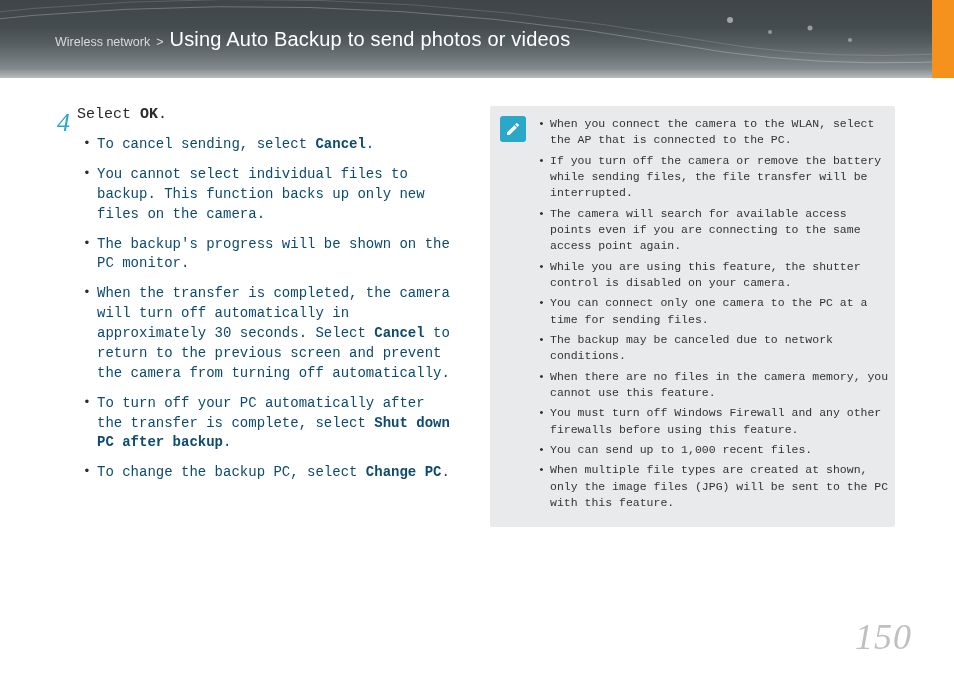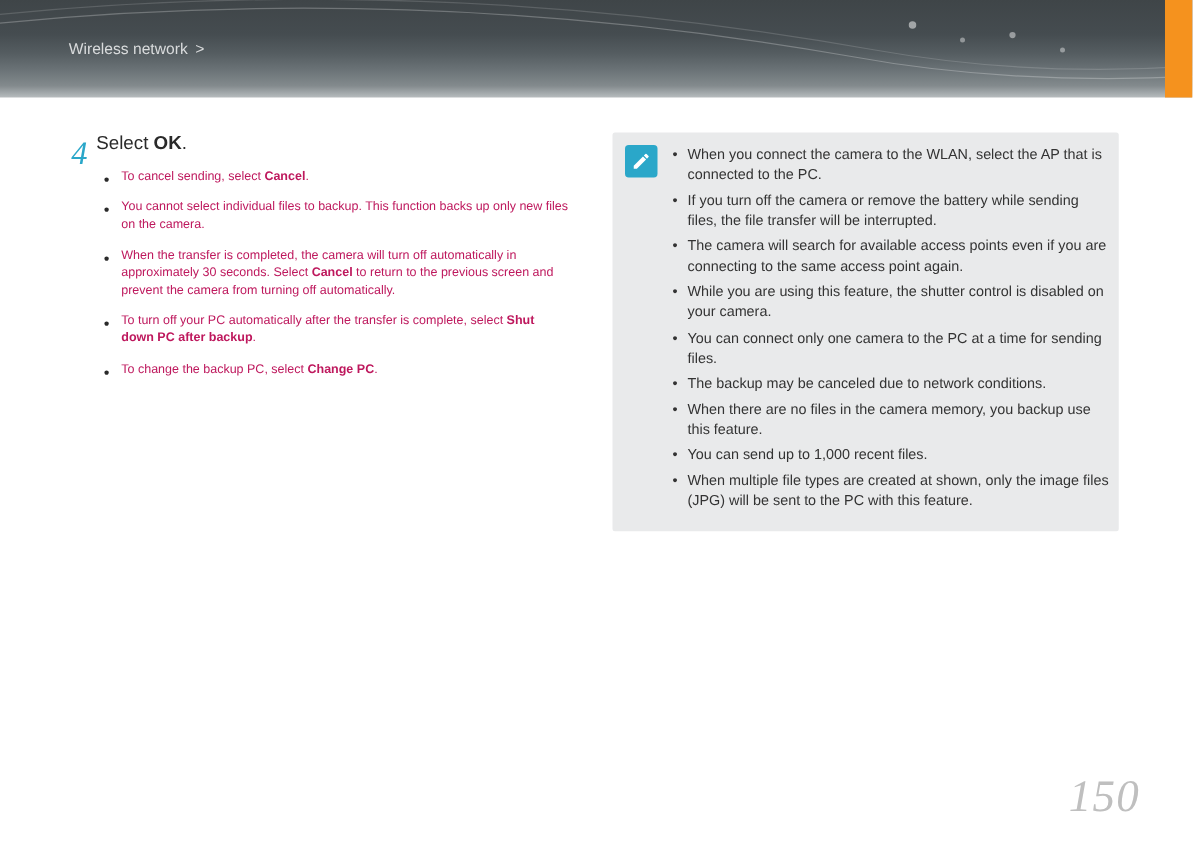"Using Auto Backup to send" span.title { html: none -> <span>Using Auto Backup to send photos or videos</span> }
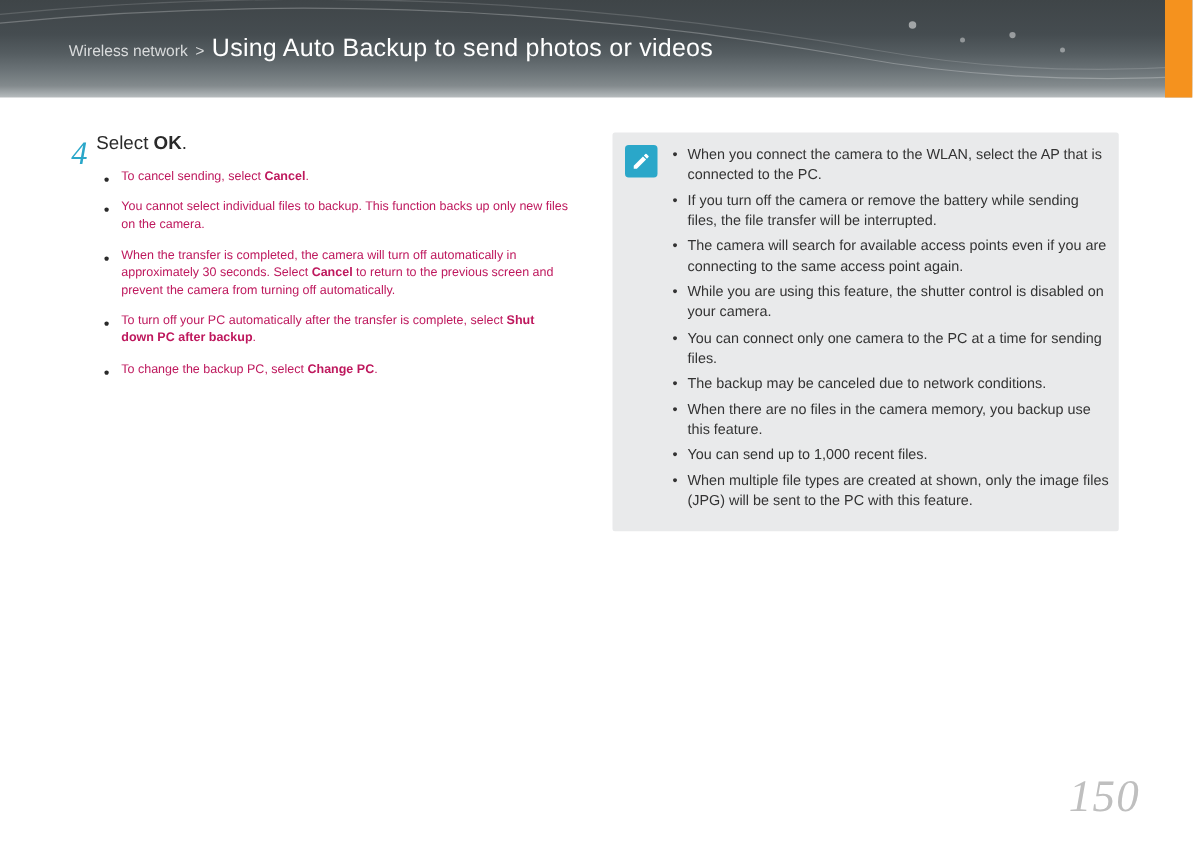"Select OK." .body { font-family: none -> Liberation Mono, monospace }
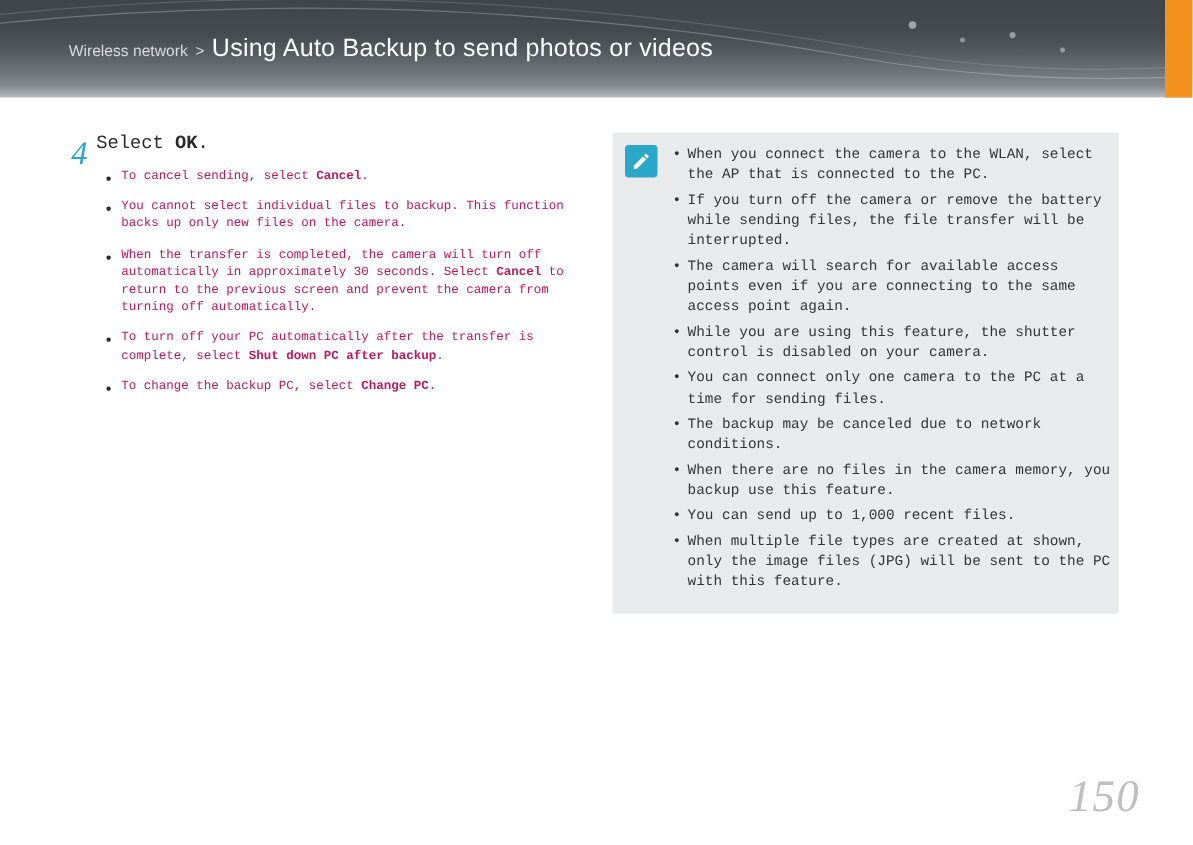"To cancel sending, select Cancel." .main-list li { color: #be185d -> #0c4a6e; font-size: 10px -> 14px }
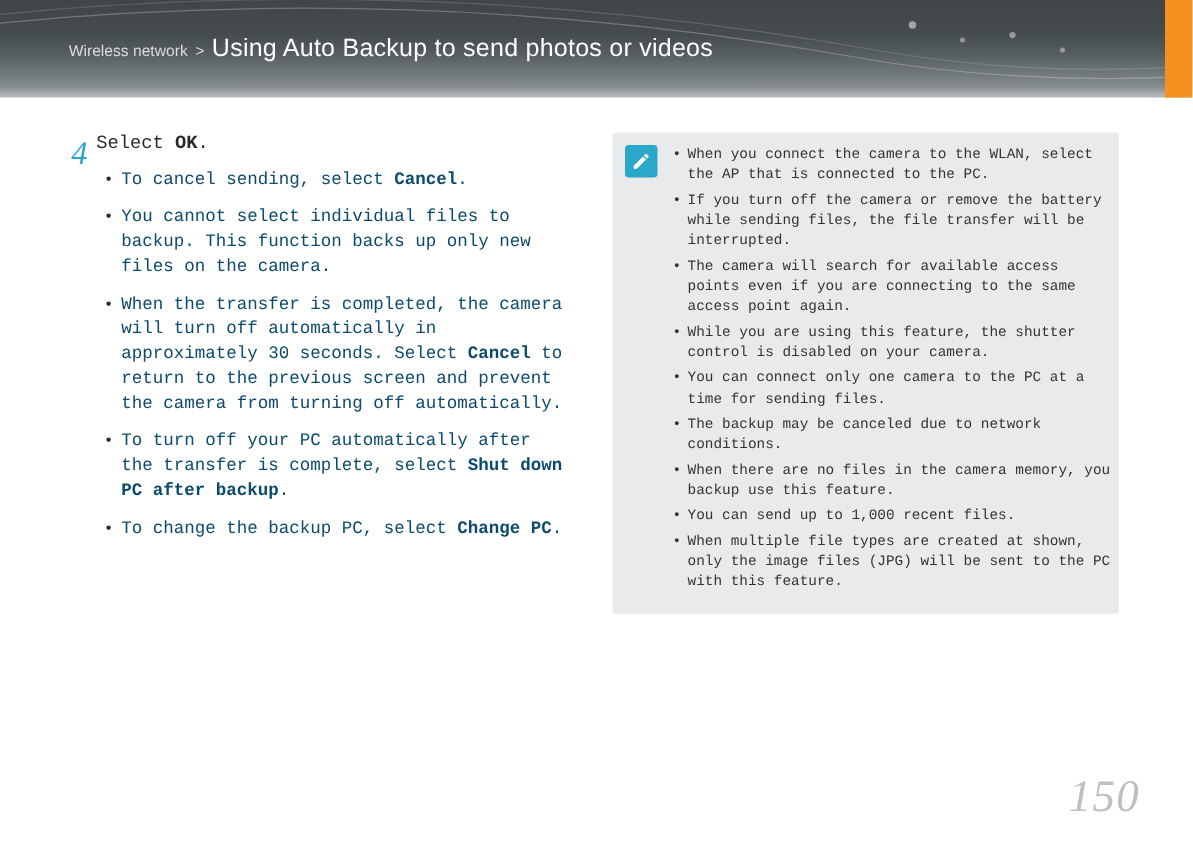"The backup's progress will be" li { html: none -> <li>The backup's progress will be shown on the PC monitor.</li> }
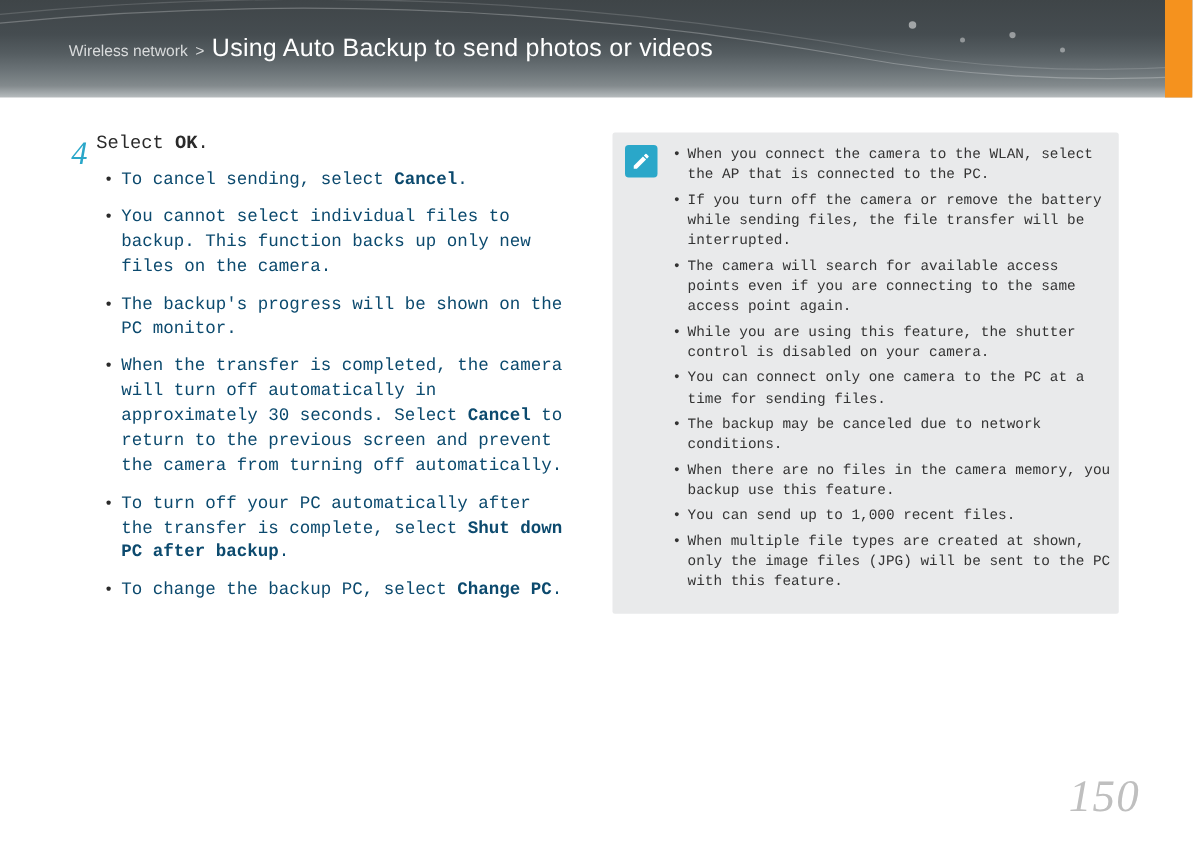"When there are no files" li { text: backup -> cannot }
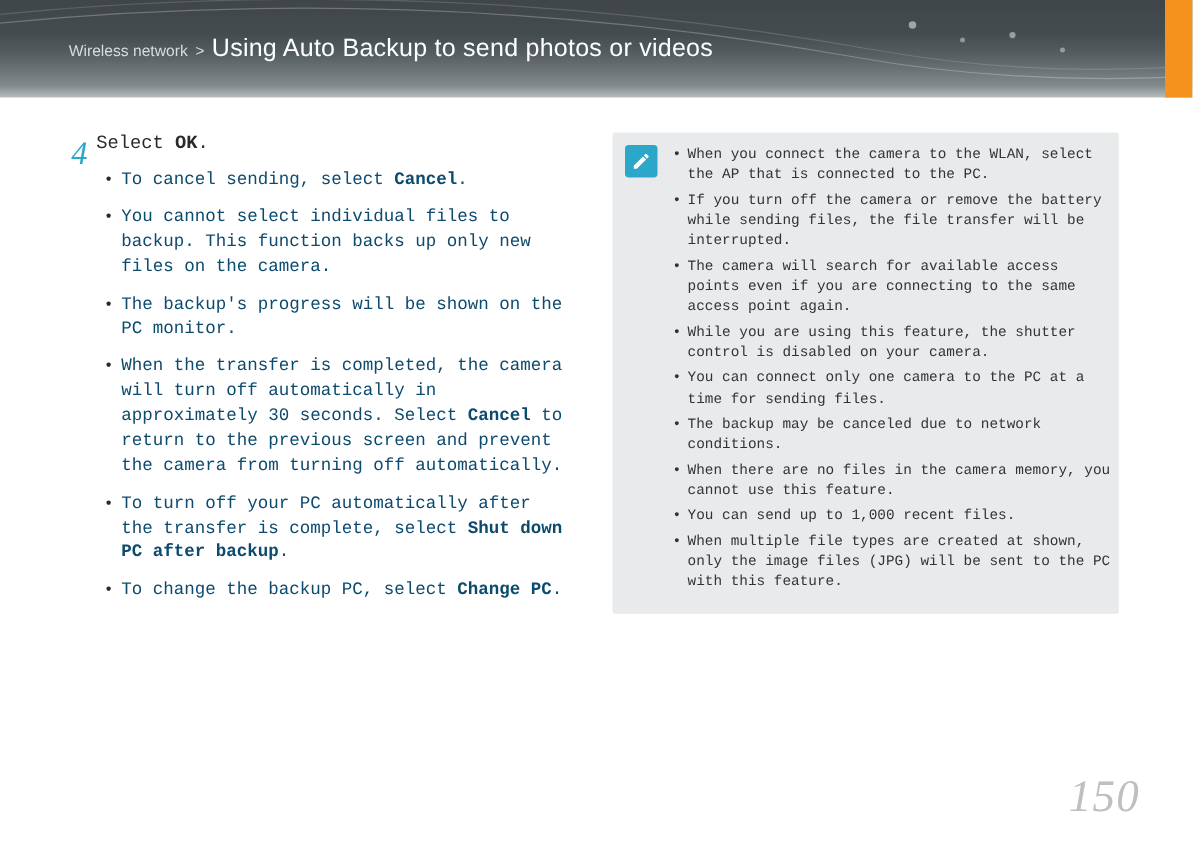"You must turn off Windows" li { html: none -> <li>You must turn off Windows Firewall and any other firewalls before using this feature.</li> }
